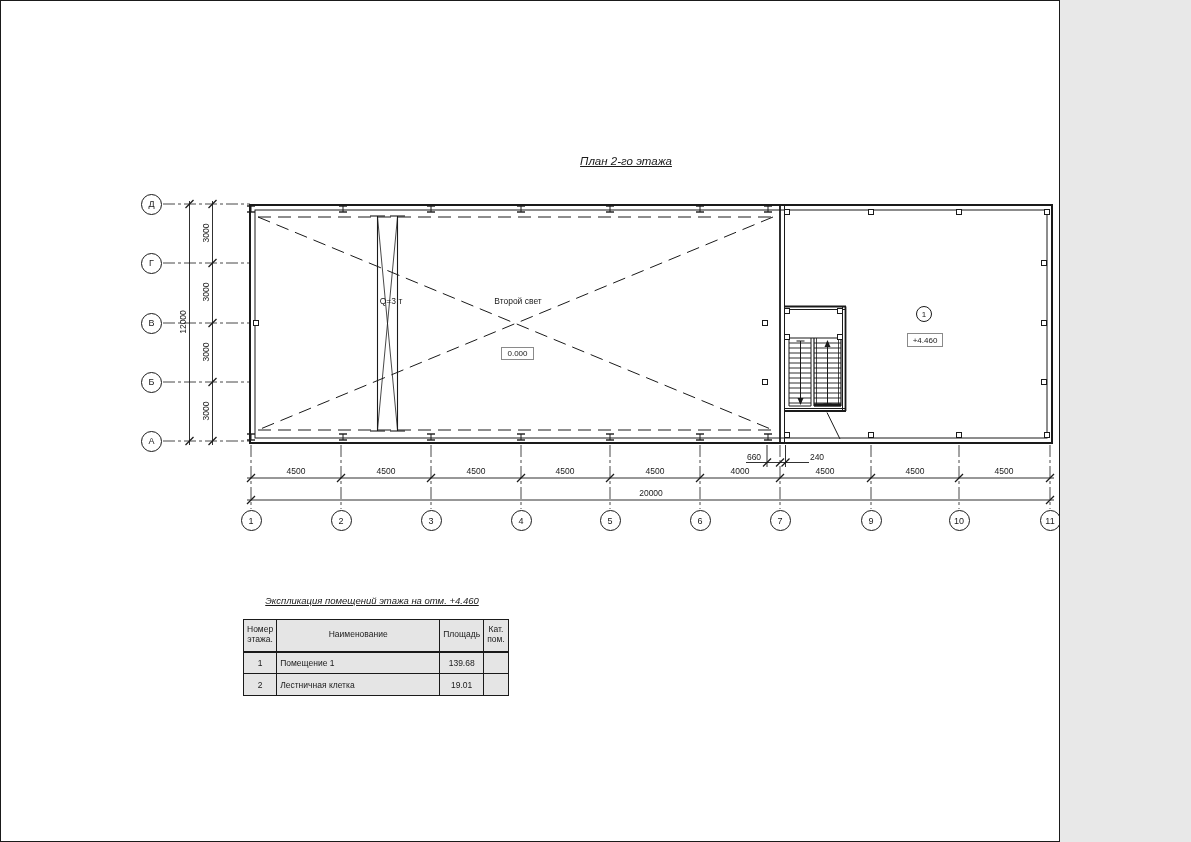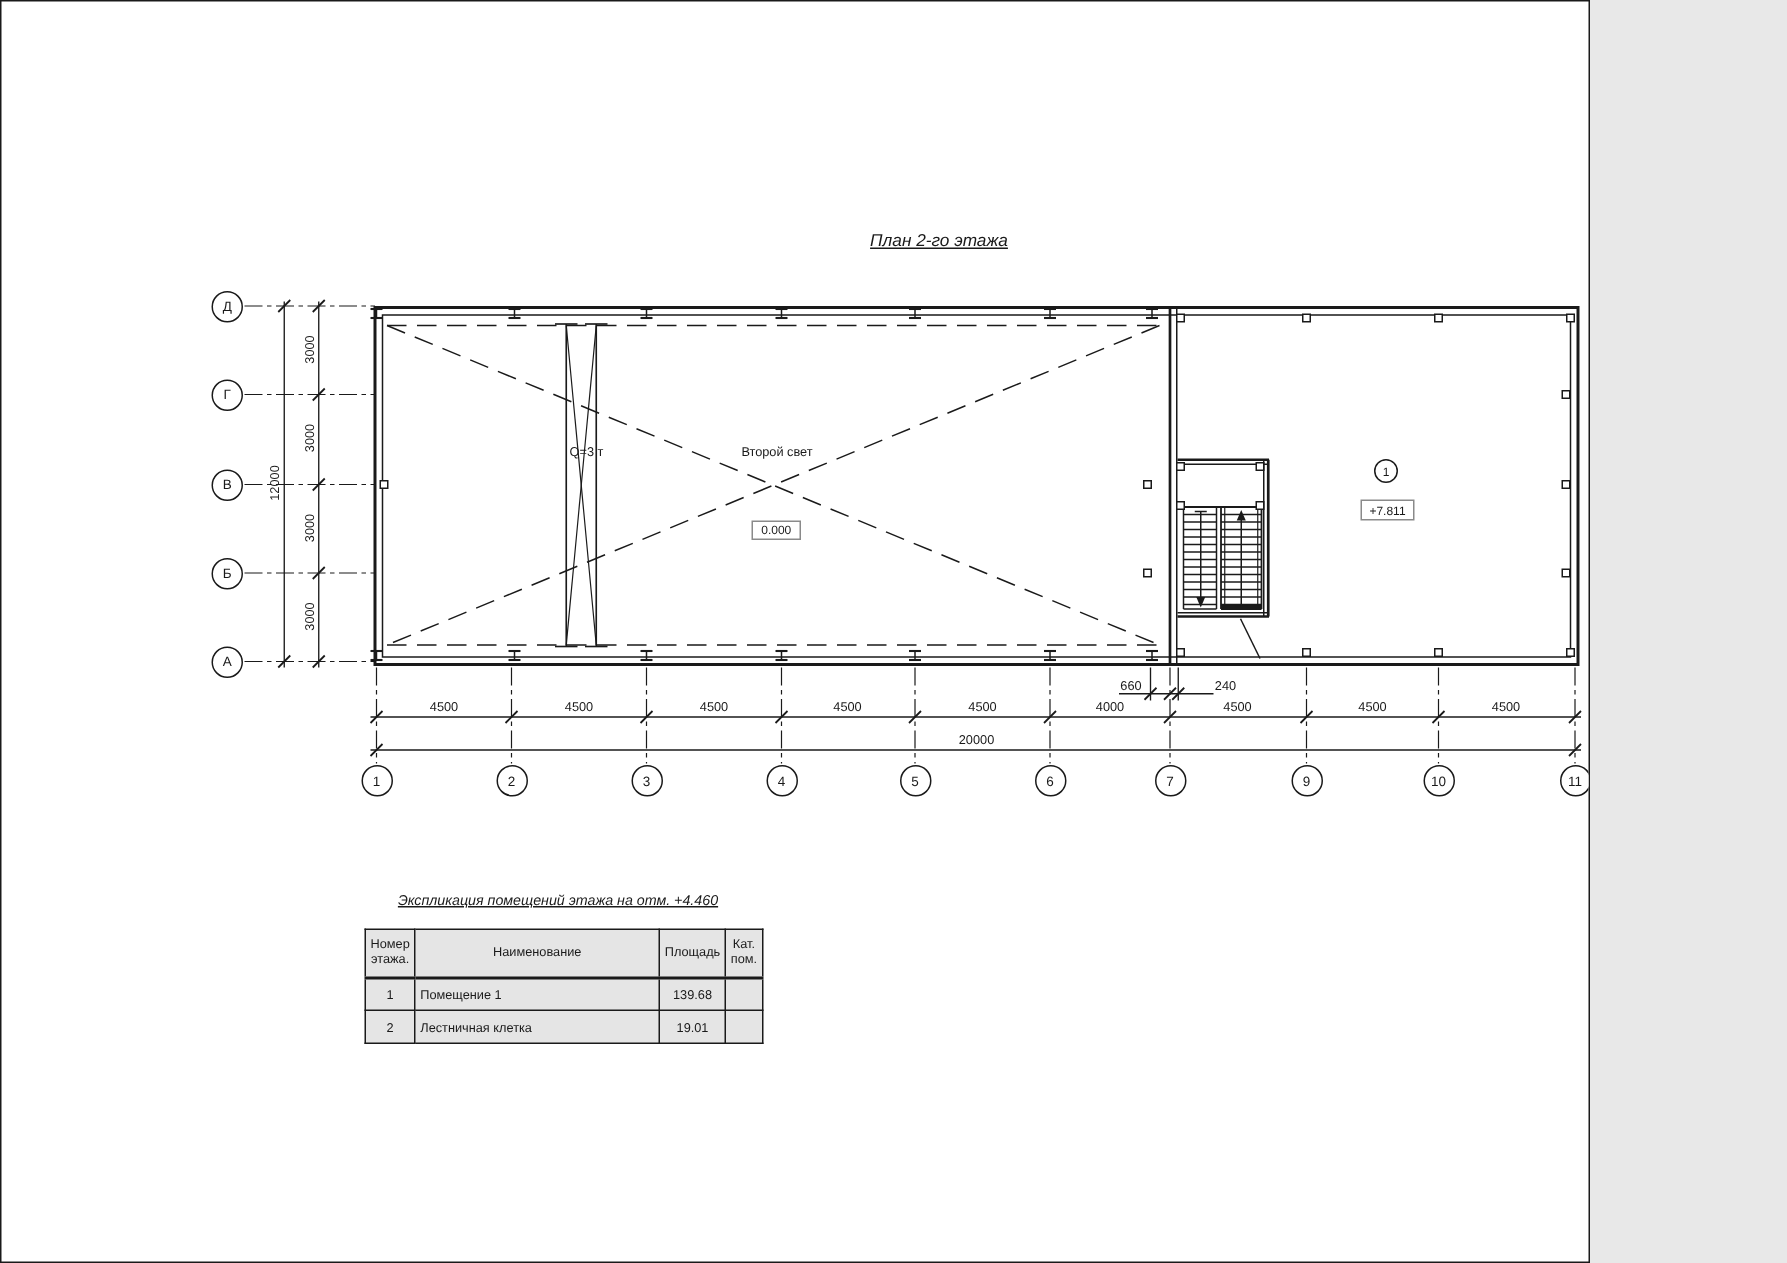"+7.811" span { text: +7.811 -> +4.460 }
